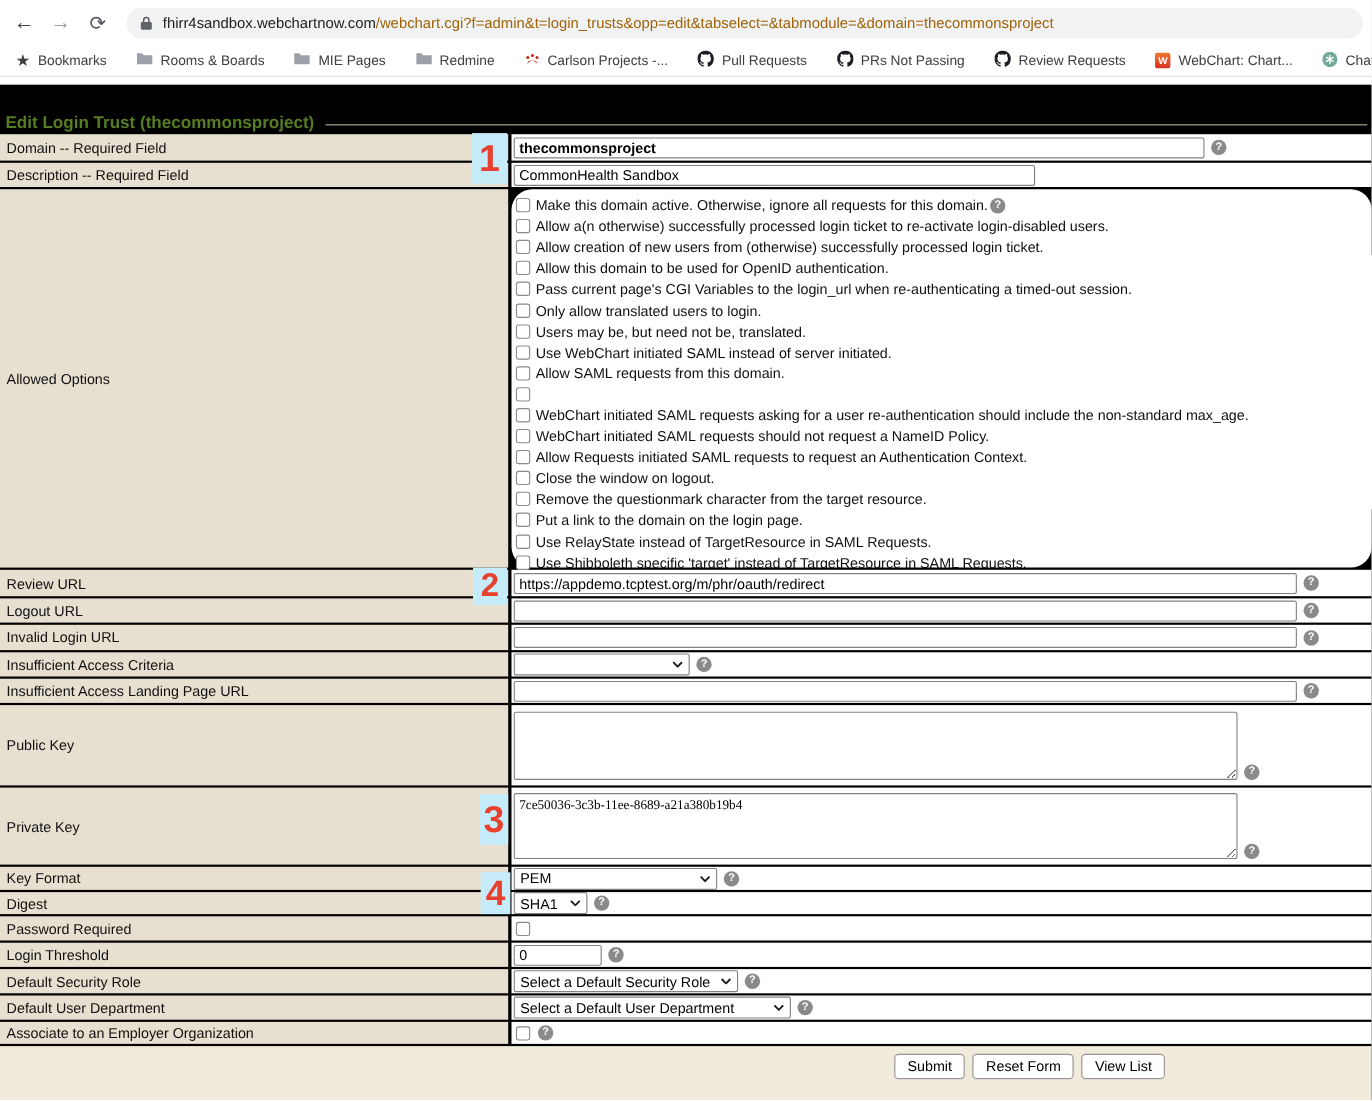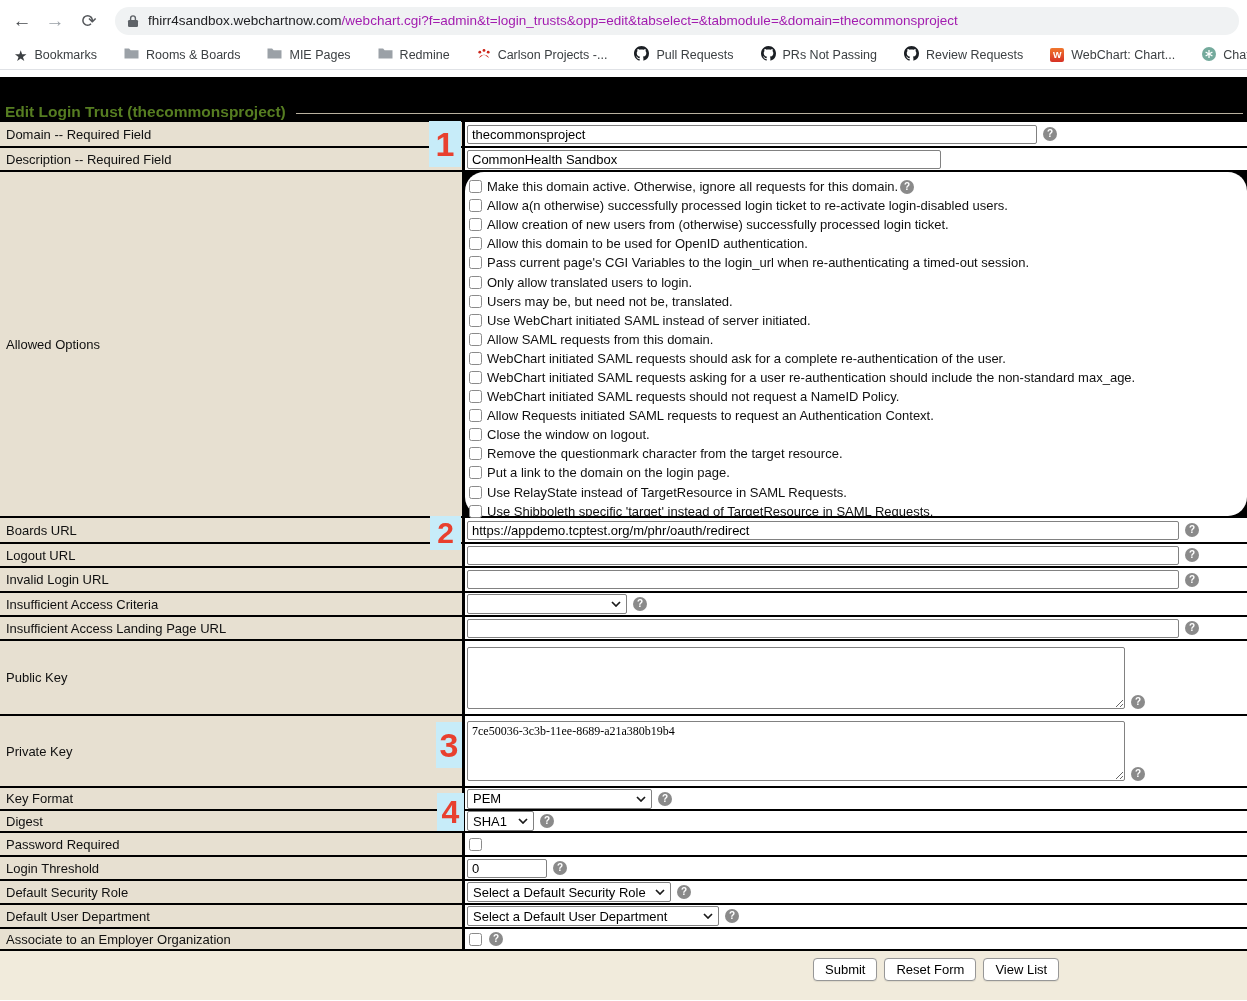"/webchart.cgi?f=admin&t=login_trusts&opp" .url-path { color: #a21caf -> #a16207 }
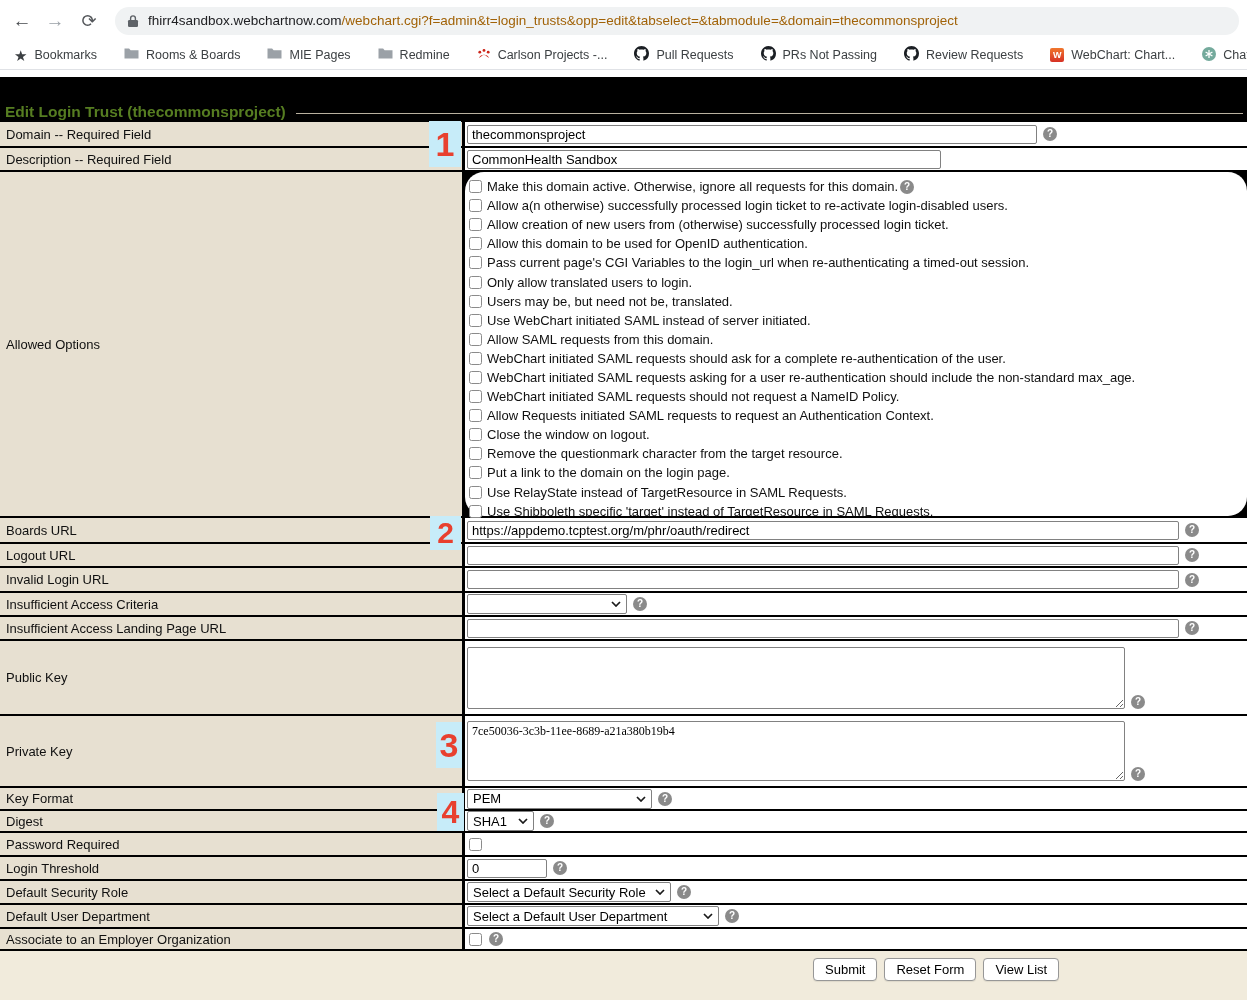"thecommonsproject" input.ti { font-weight: none -> bold; width: 570px -> 628px }
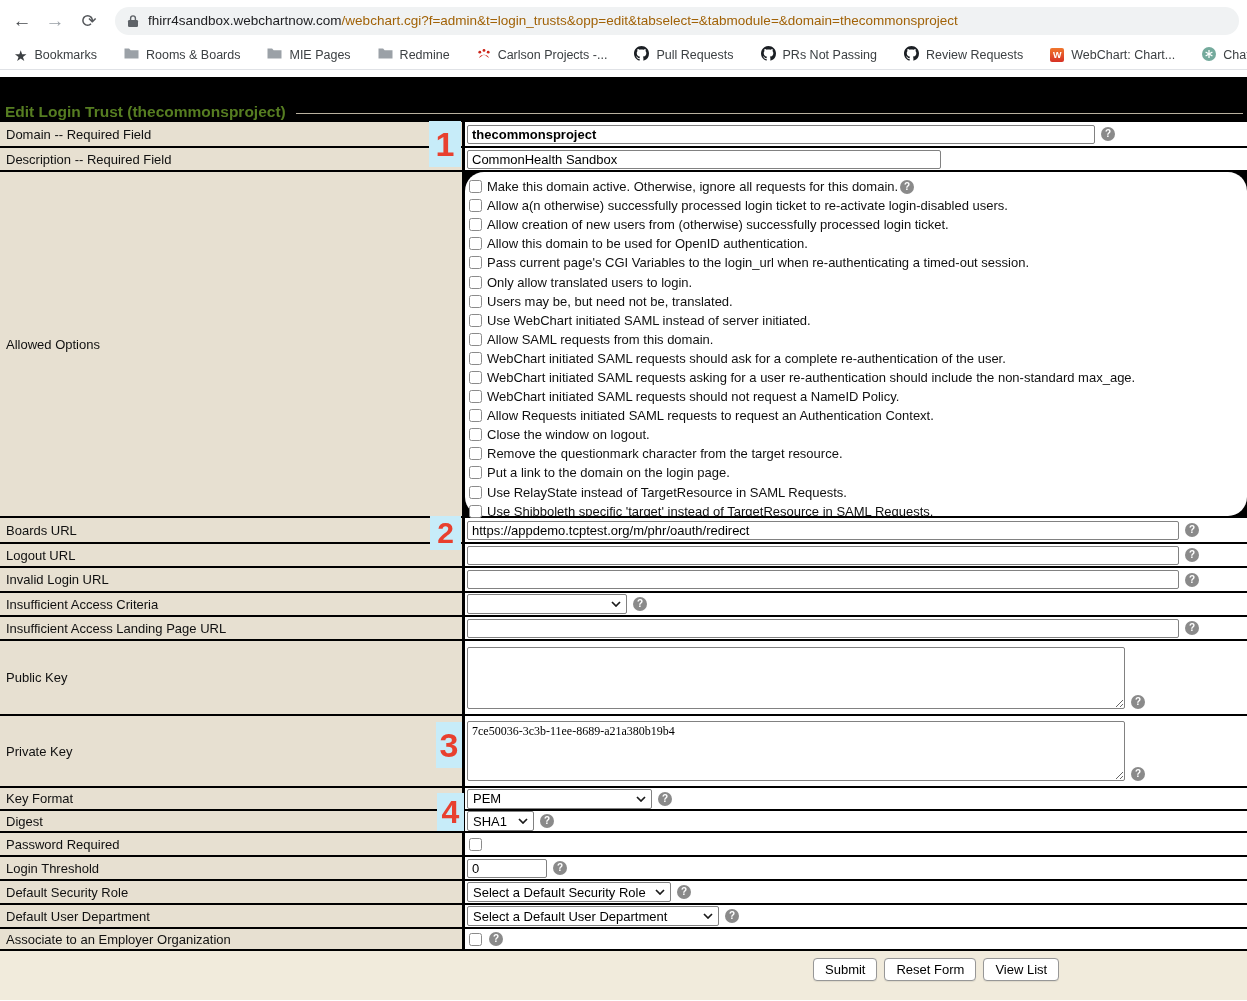"WebChart initiated SAML requests should ask" span { html: <span>WebChart initiated SAML requests should ask for a complete re-authentication of the user.</span> -> none }
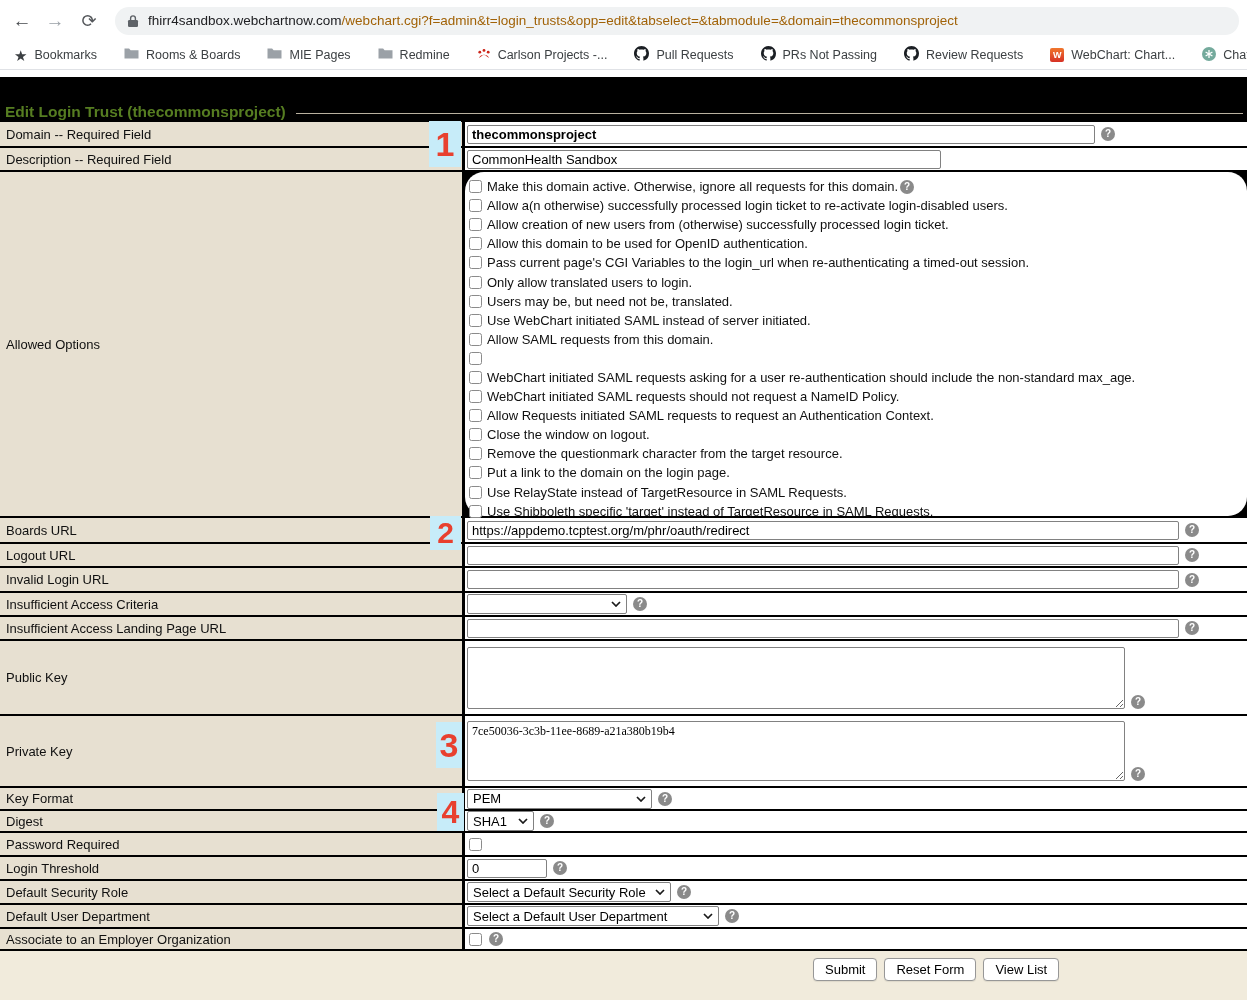"Boards URL" div.cell-label { text: Boards -> Review }
